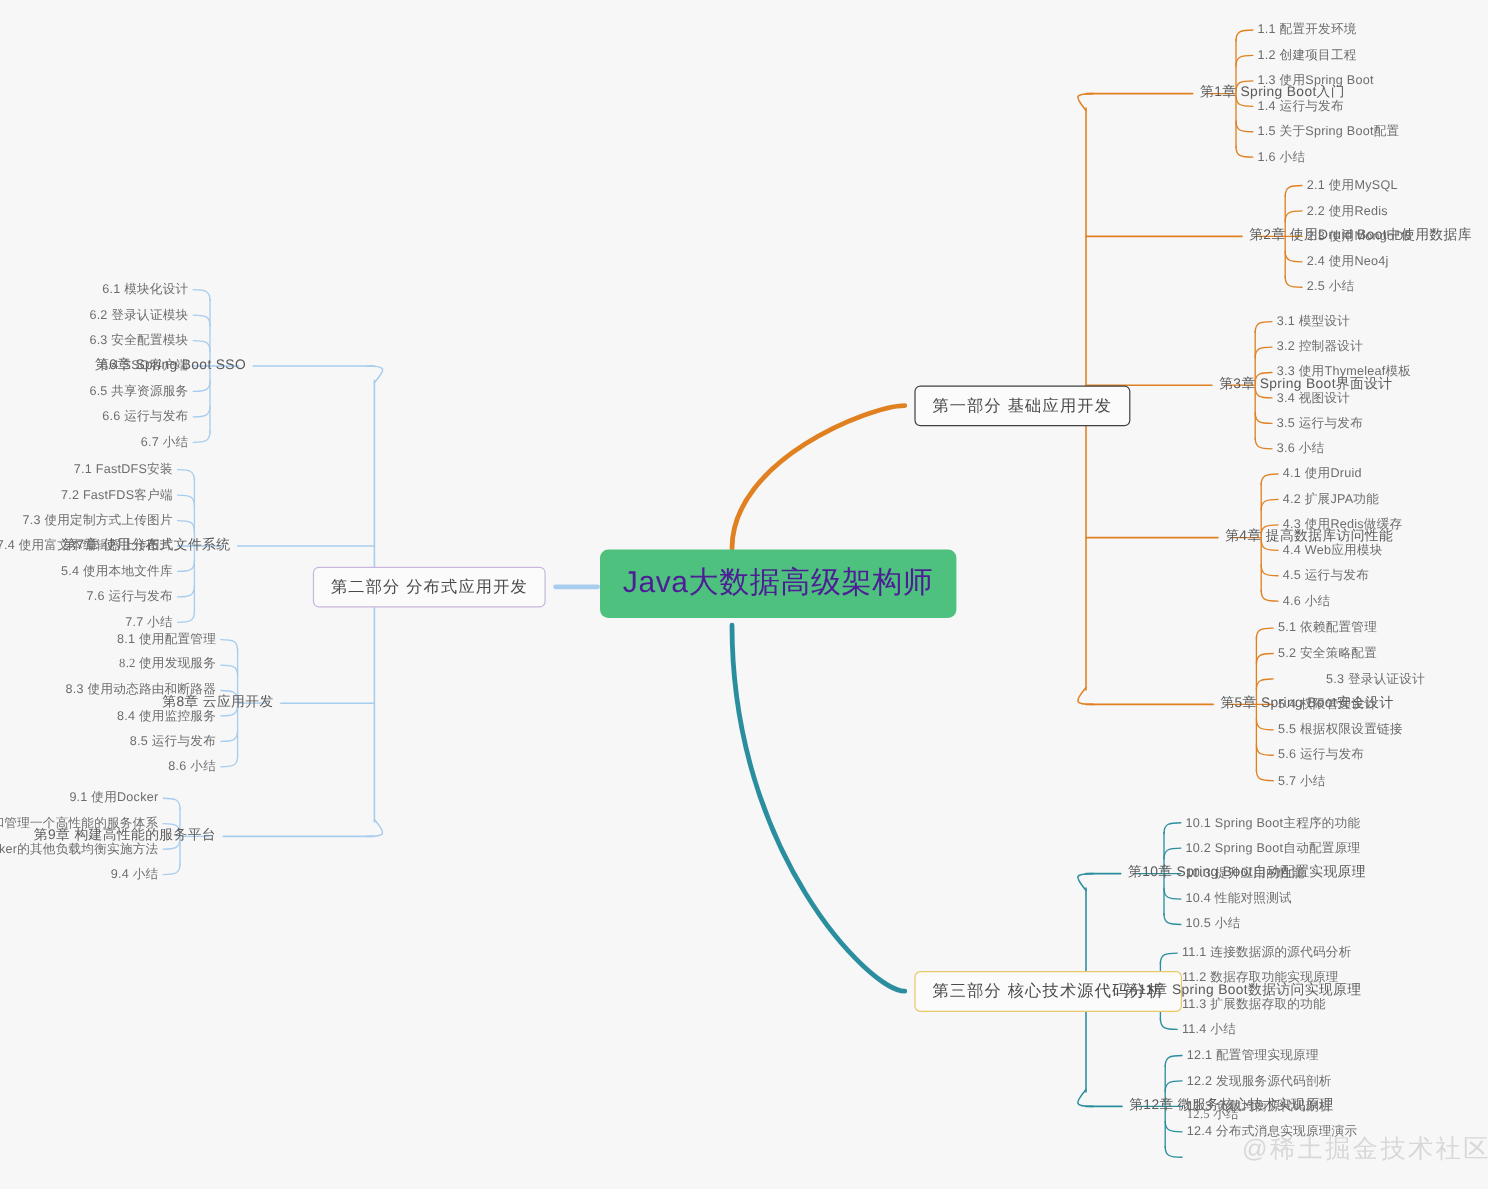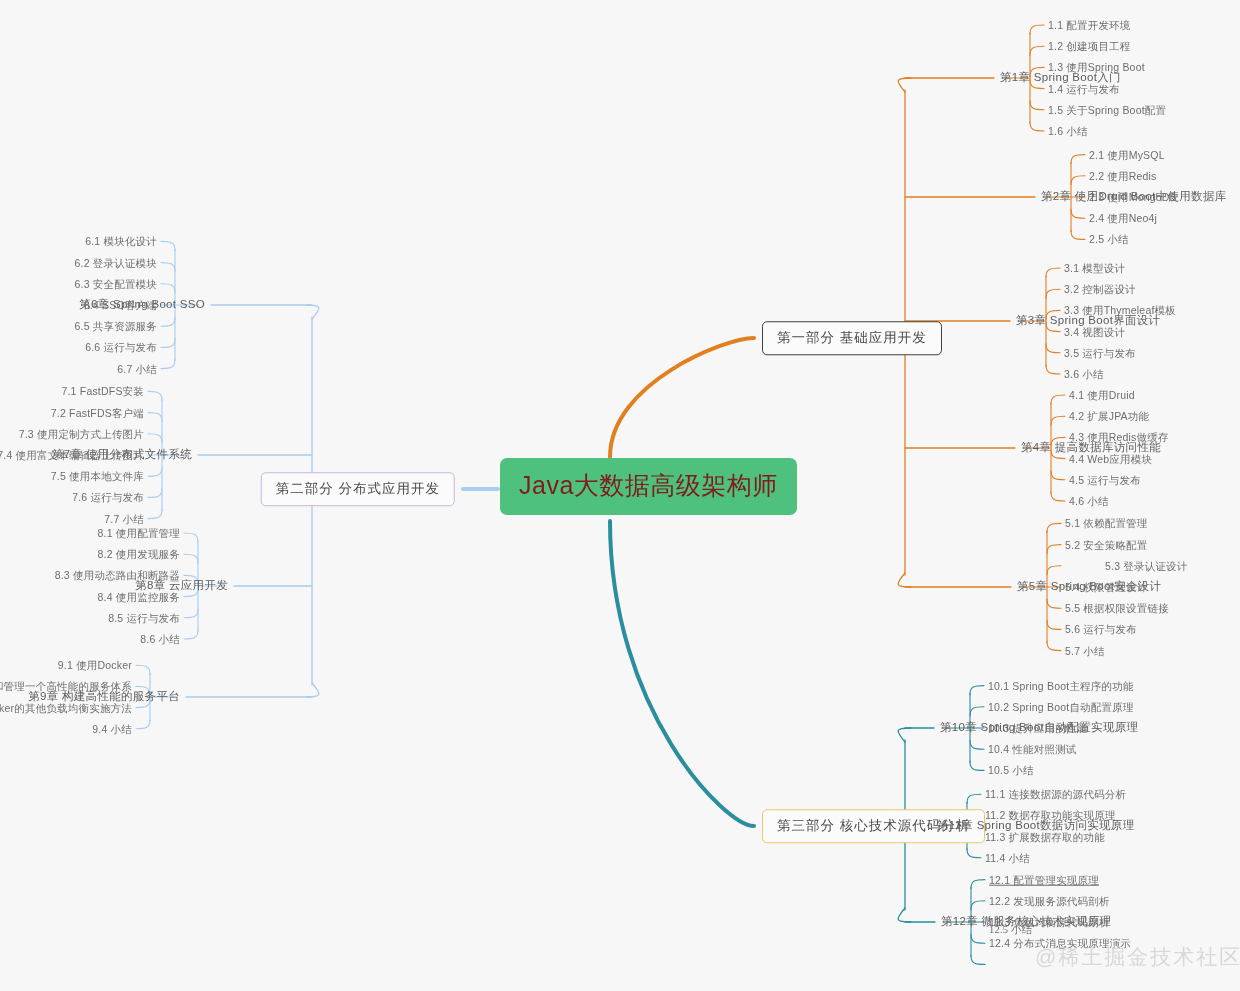"7.5 使用本地文件库" div.node { text: 7.5 -> 5.4 }
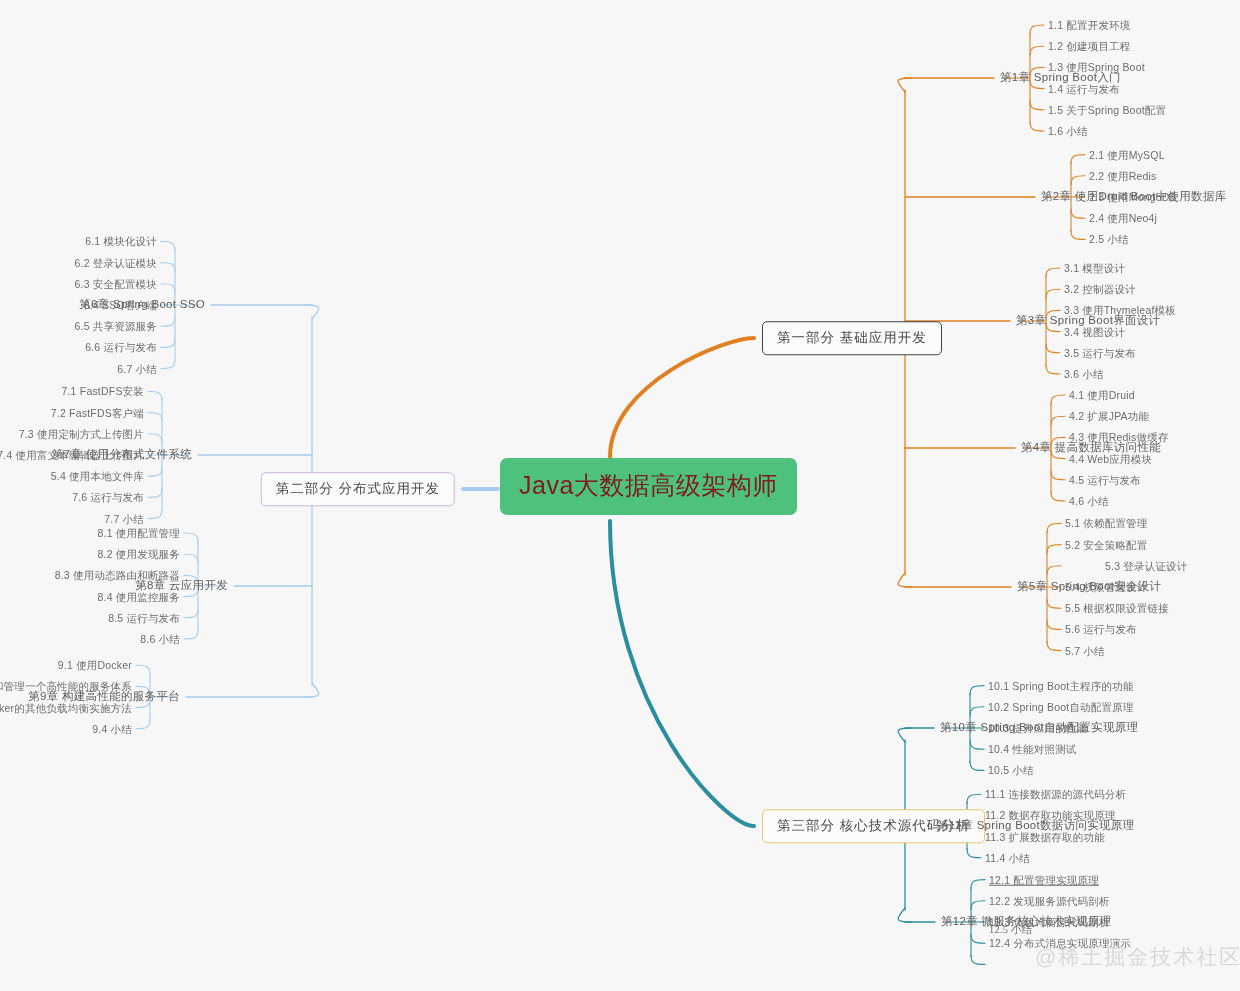"Java大数据高级架构师" .root { color: #7f1d1d -> #4c1d95 }
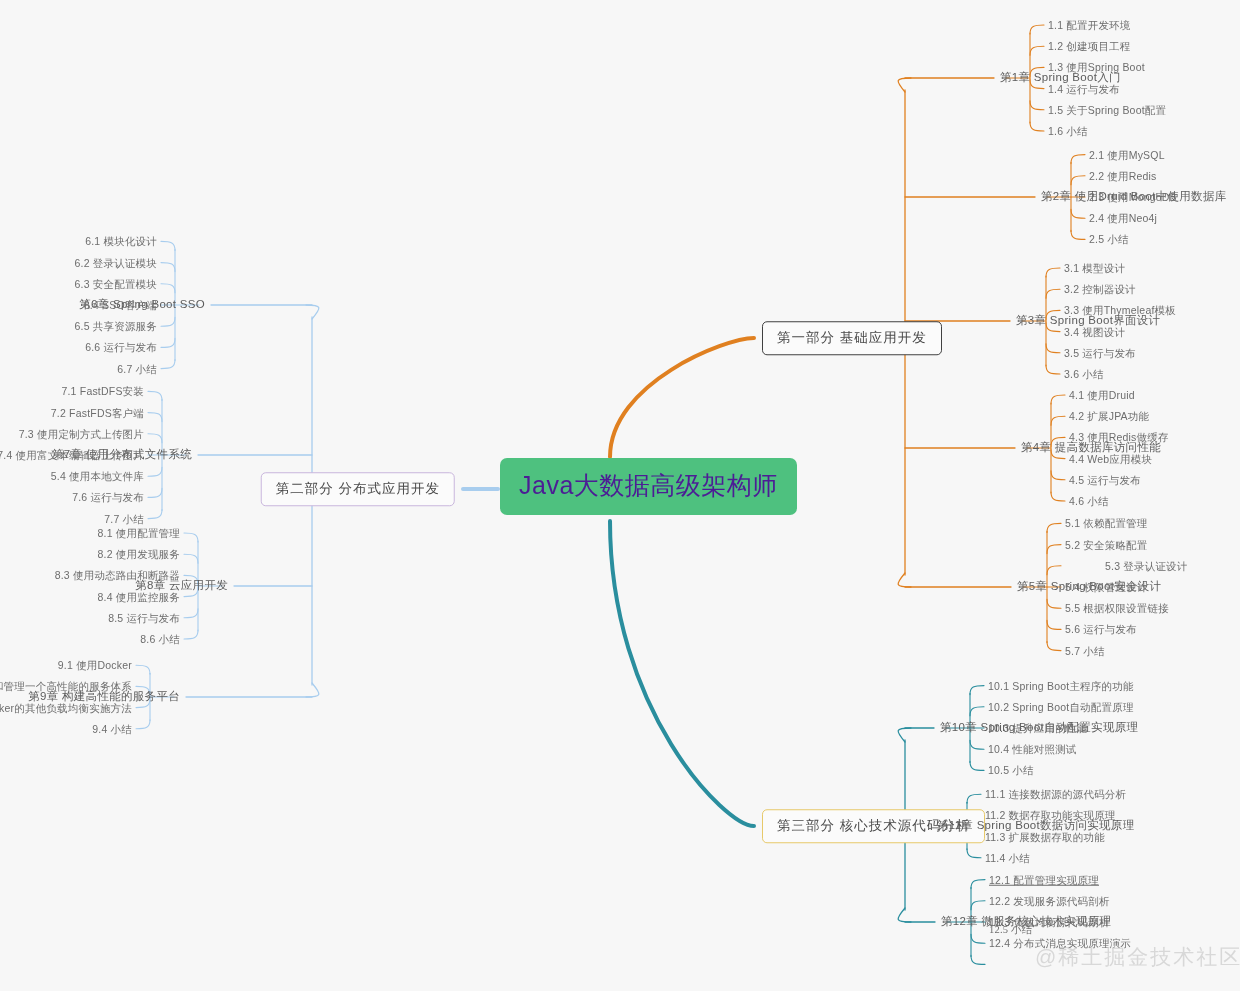"8.2 使用发现服务" div.node { font-family: none -> Liberation Serif, serif }
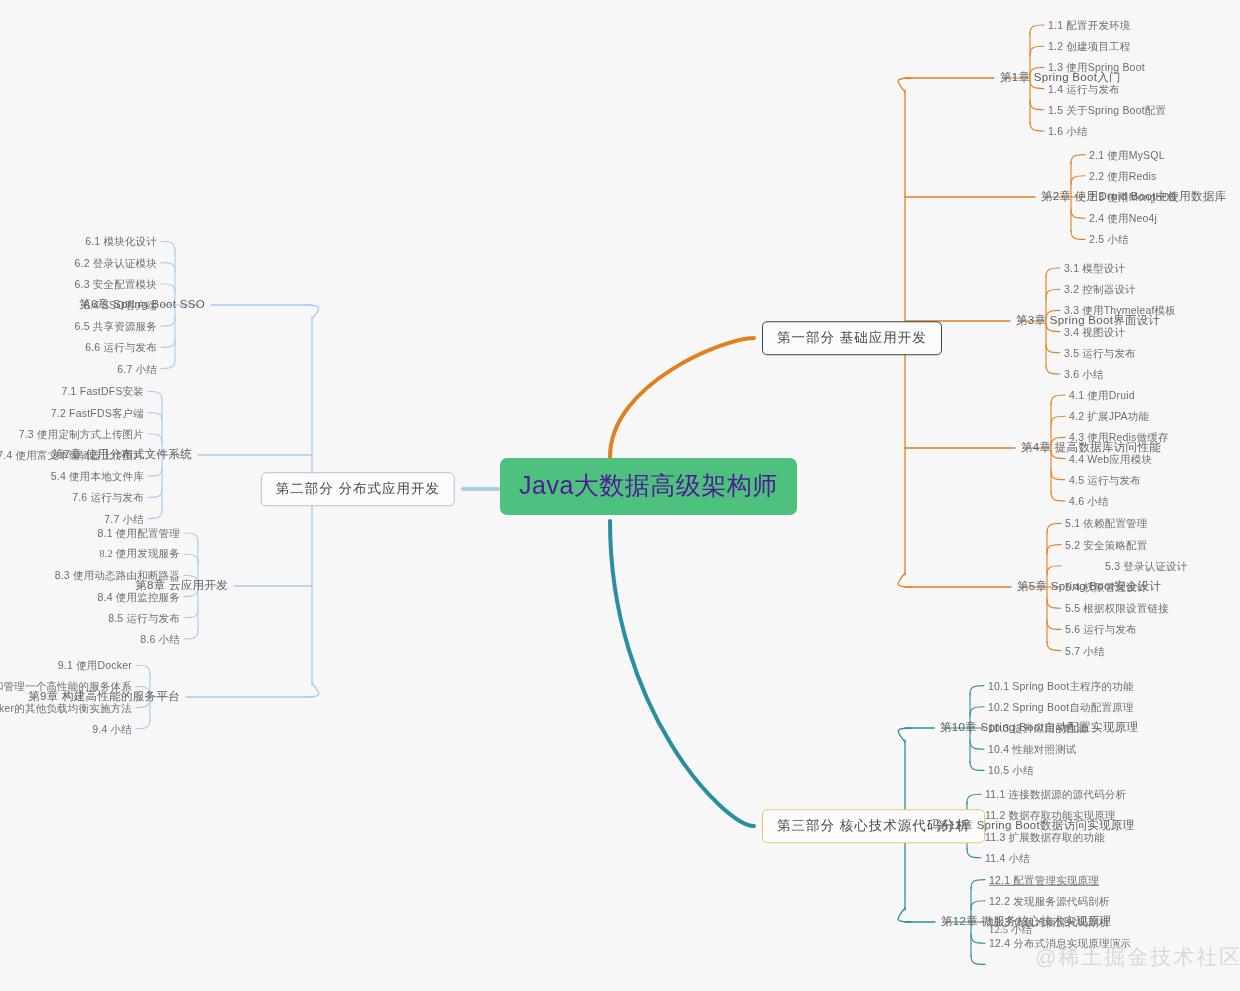"12.1 配置管理实现原理" div.node { text-decoration: underline -> none }
